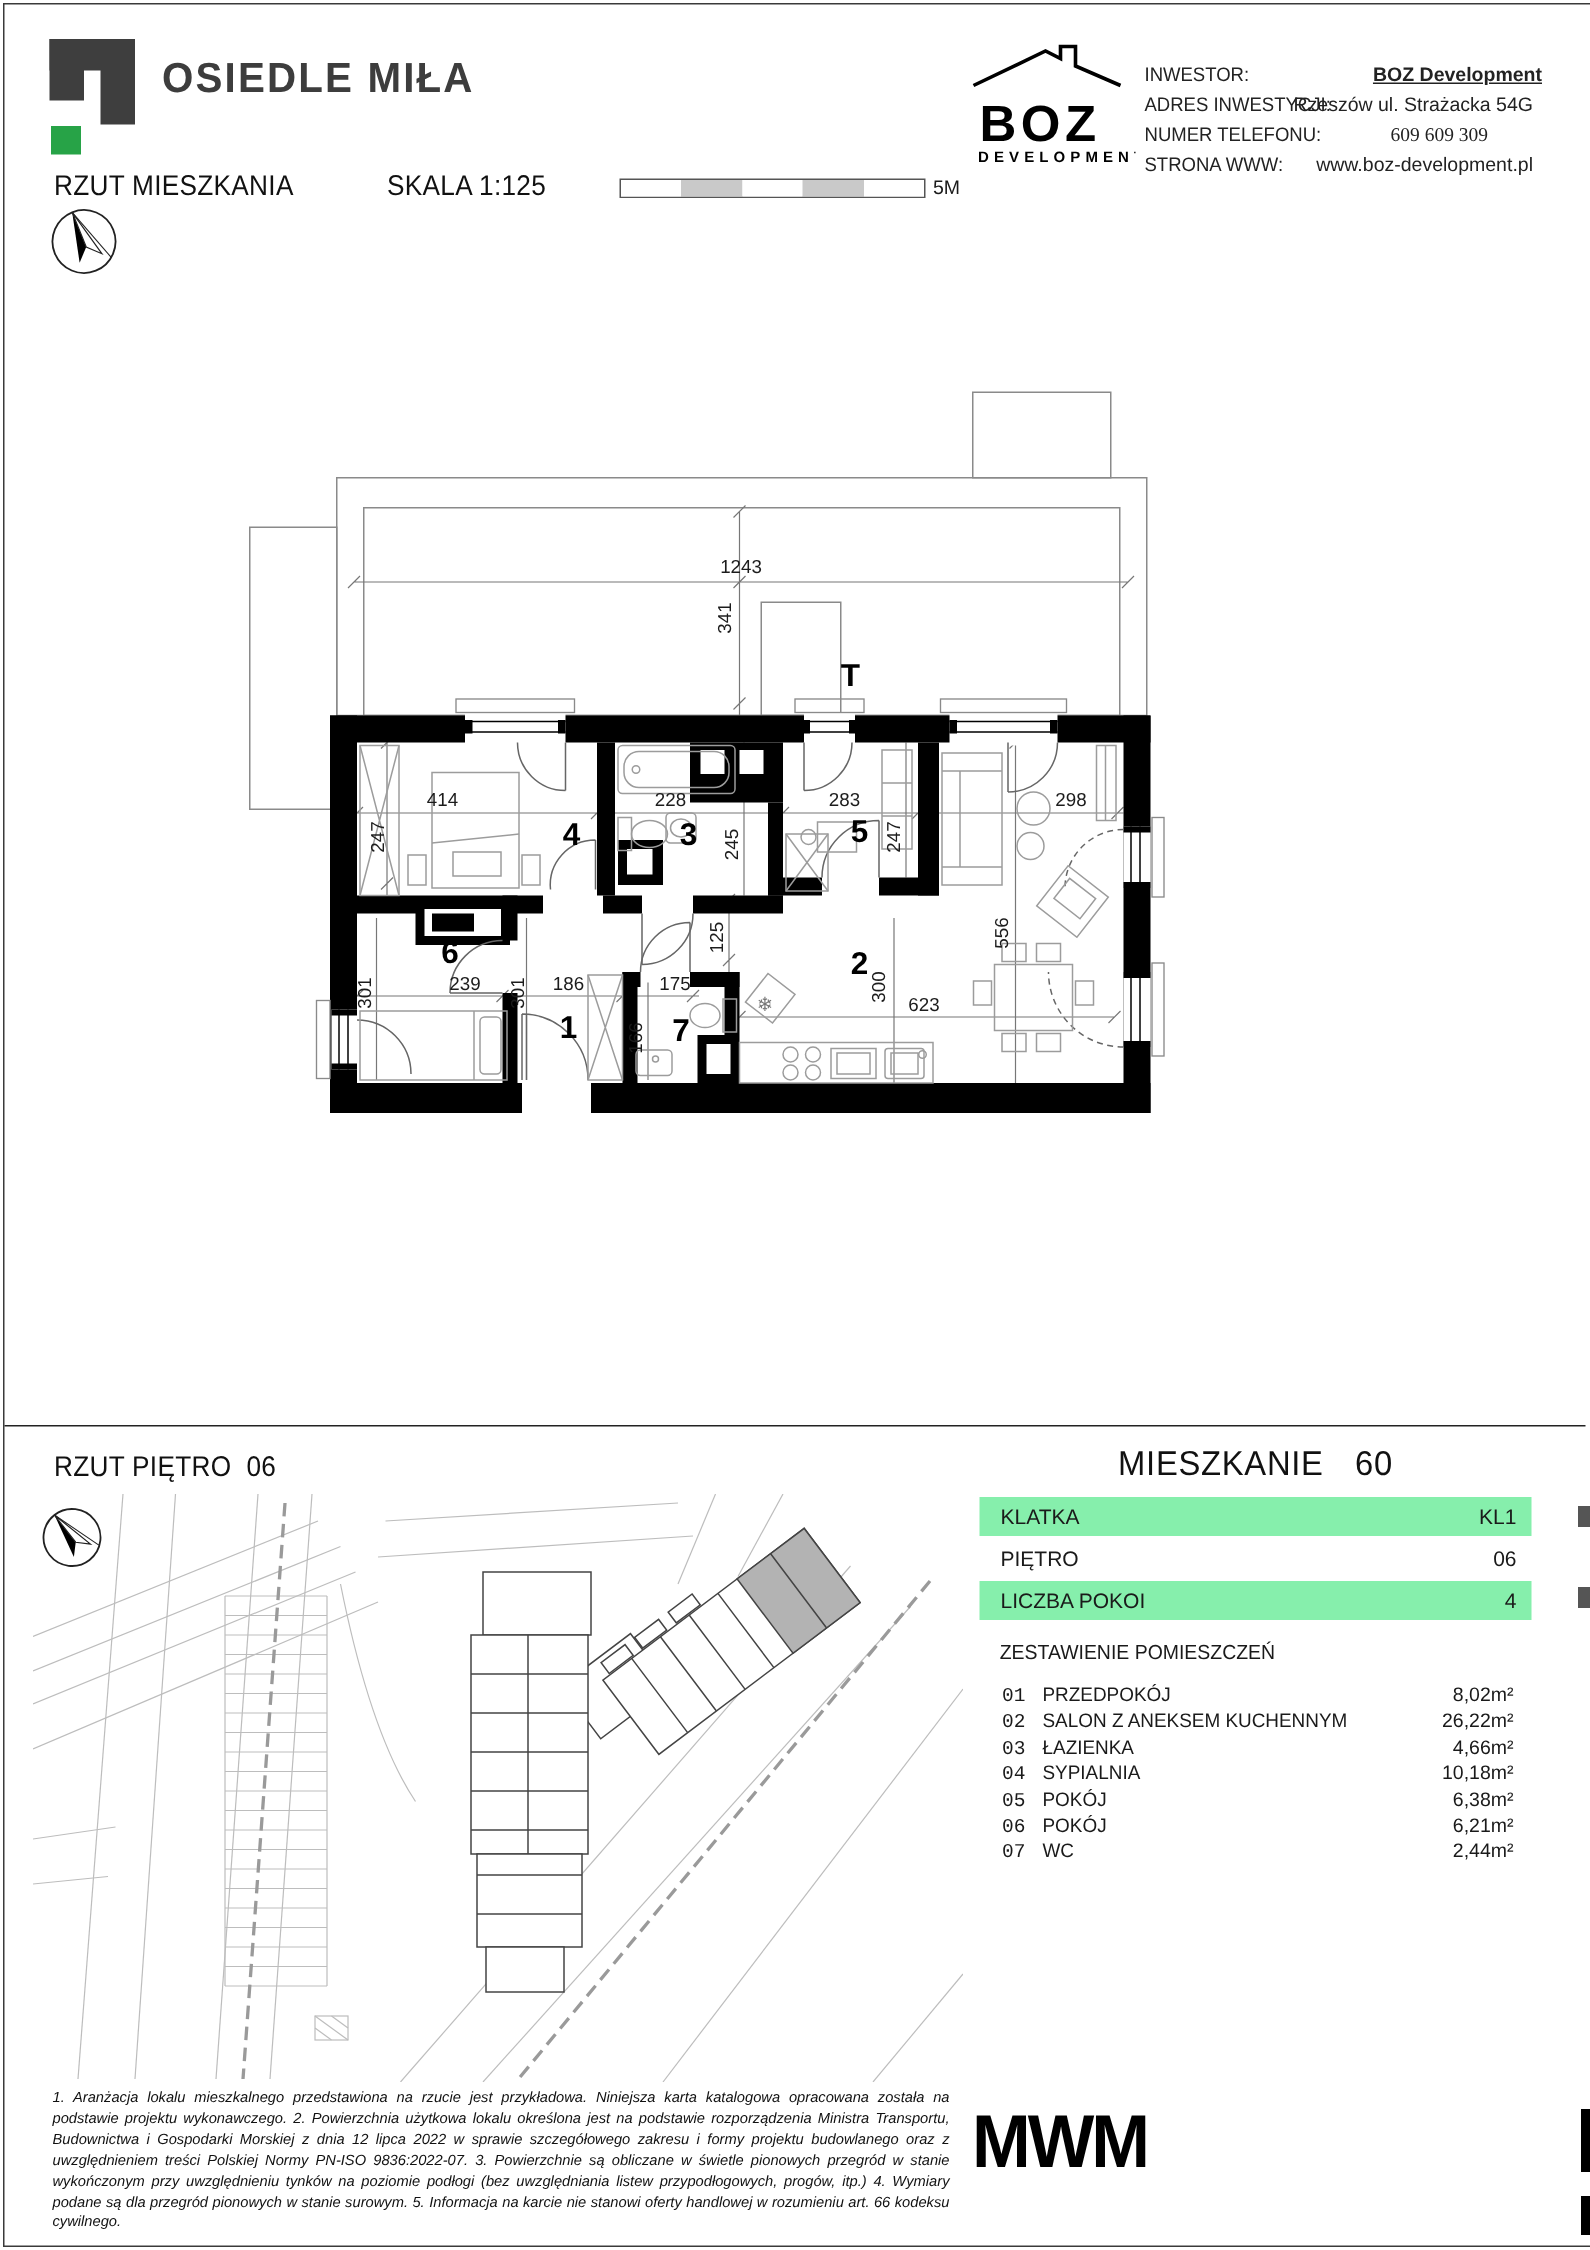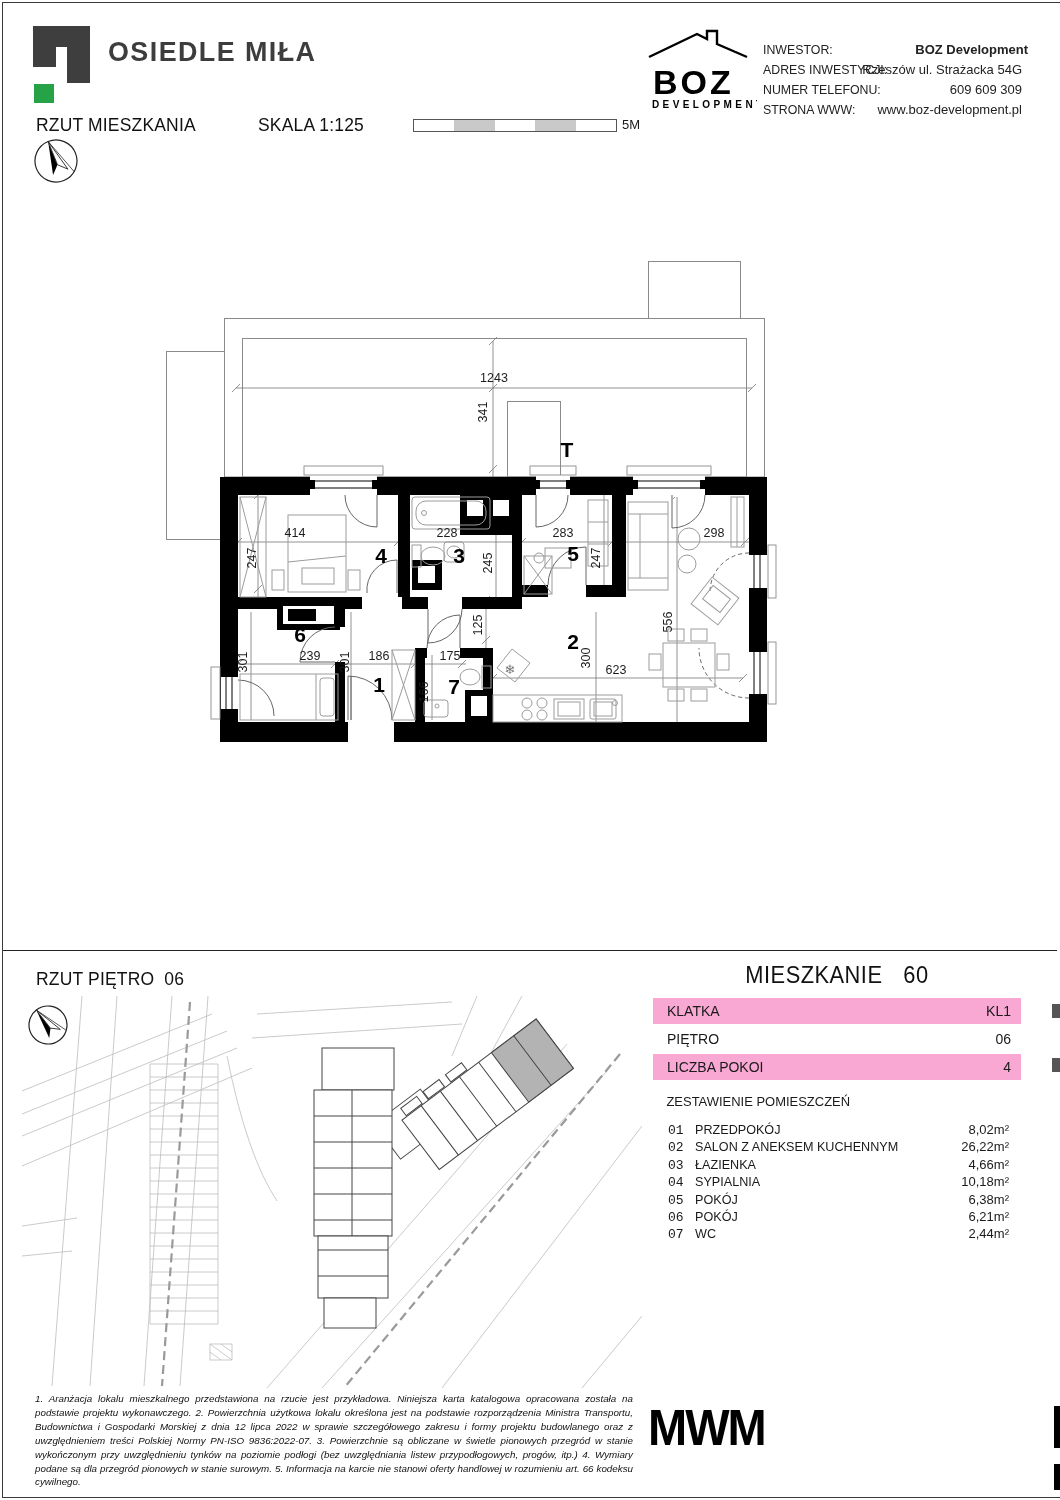"BOZ Development" div.abs { text-decoration: none -> underline }
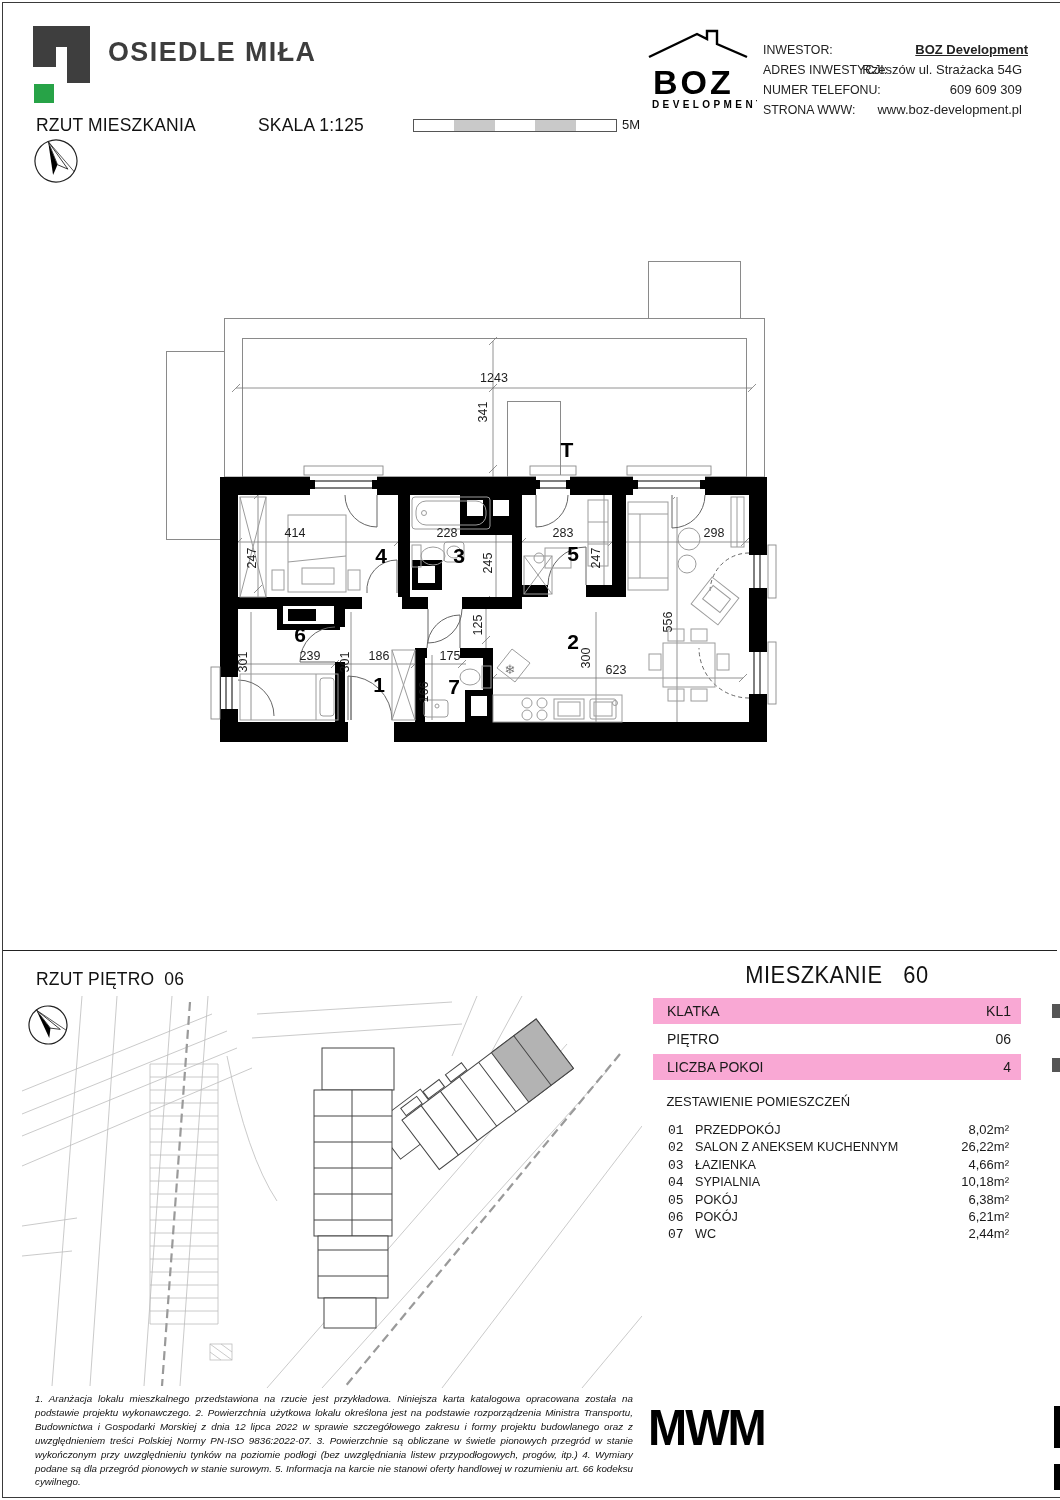"609 609 309" div.abs { font-family: none -> Liberation Serif, serif; left: 822px -> 792px }
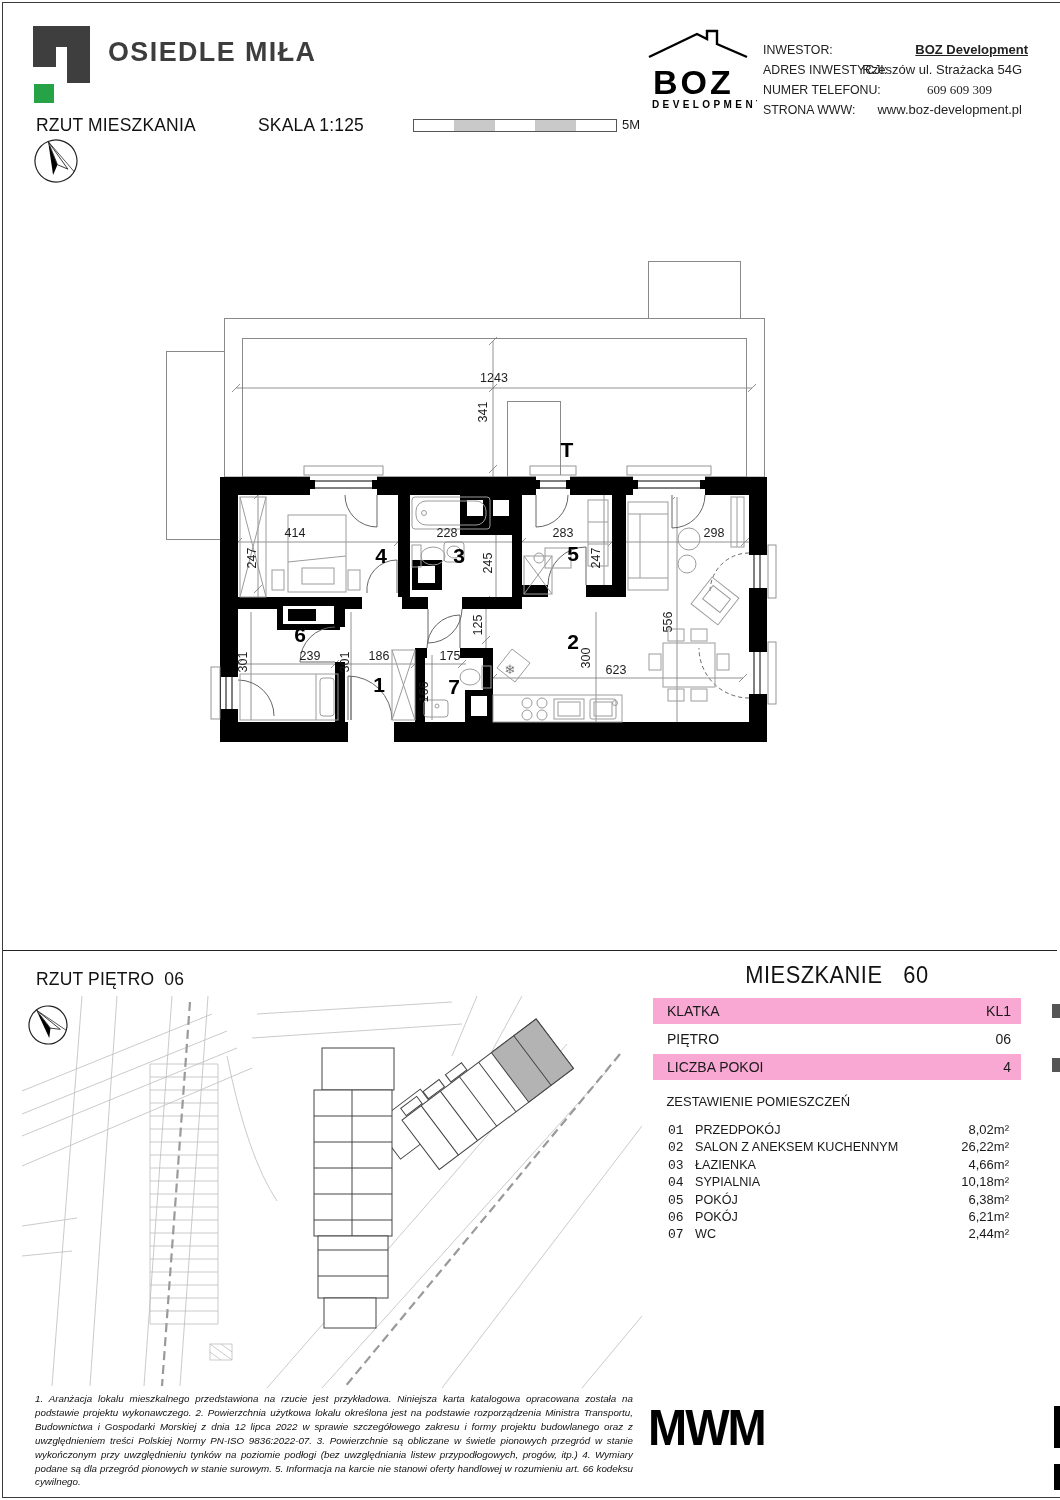"KLATKA" .shaded { background: #f9a8d4 -> #86efac }
